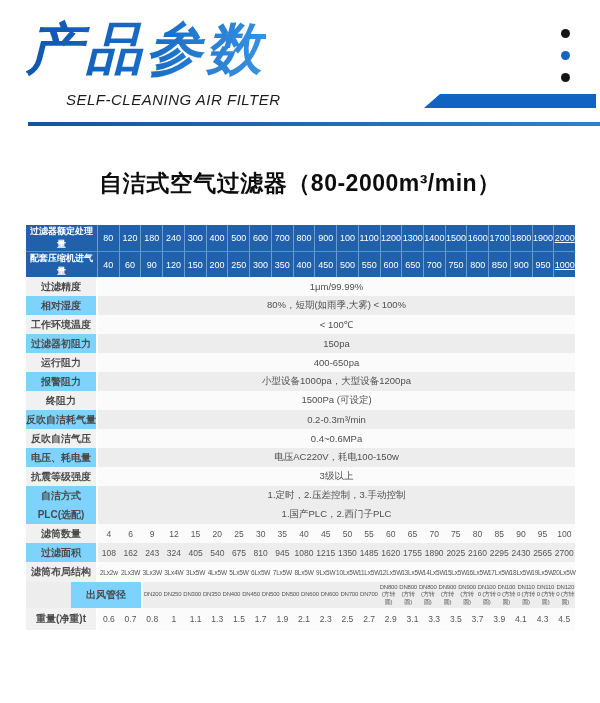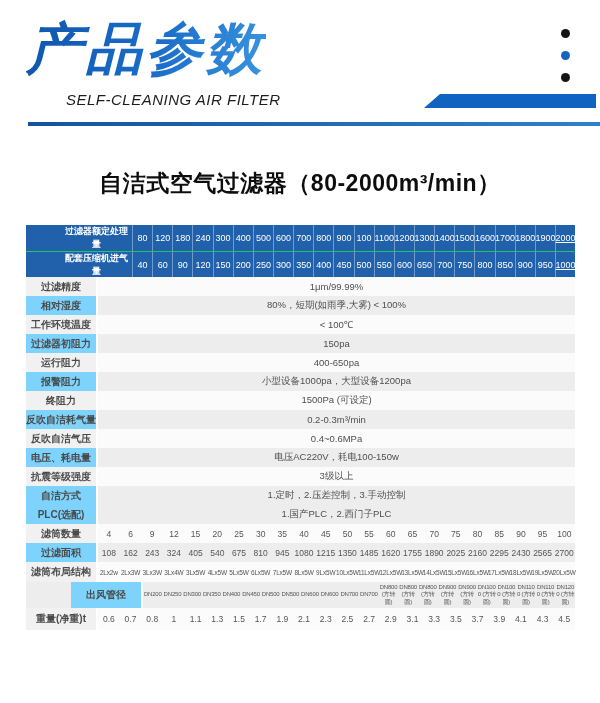"过滤器额定处理量" .blue-row .t-label { margin-left: 35px -> none }
